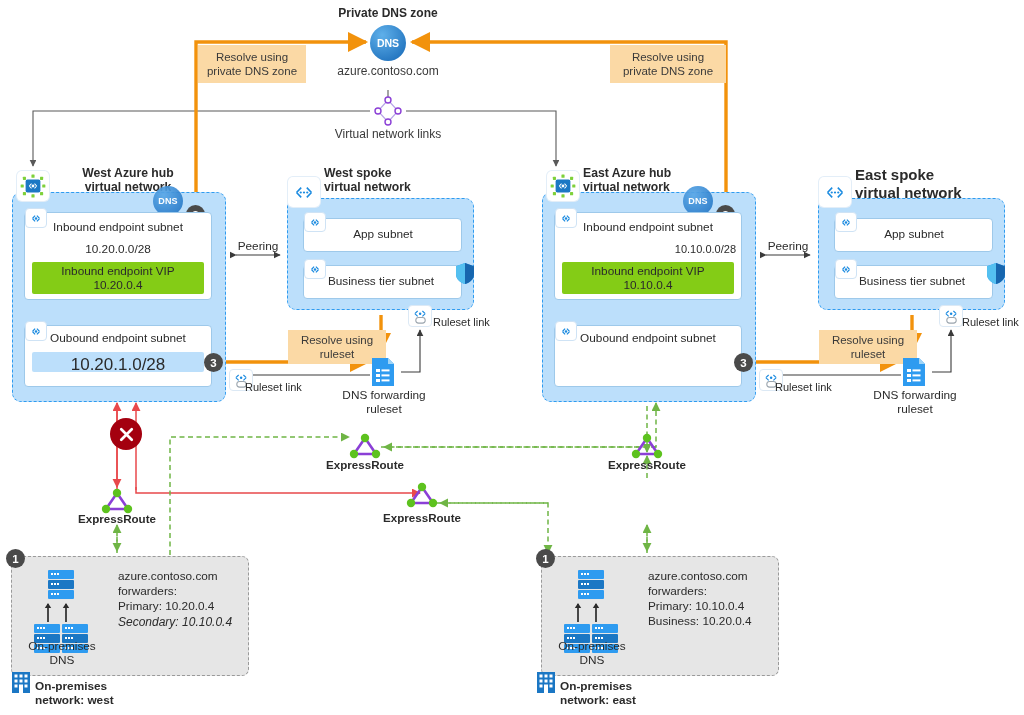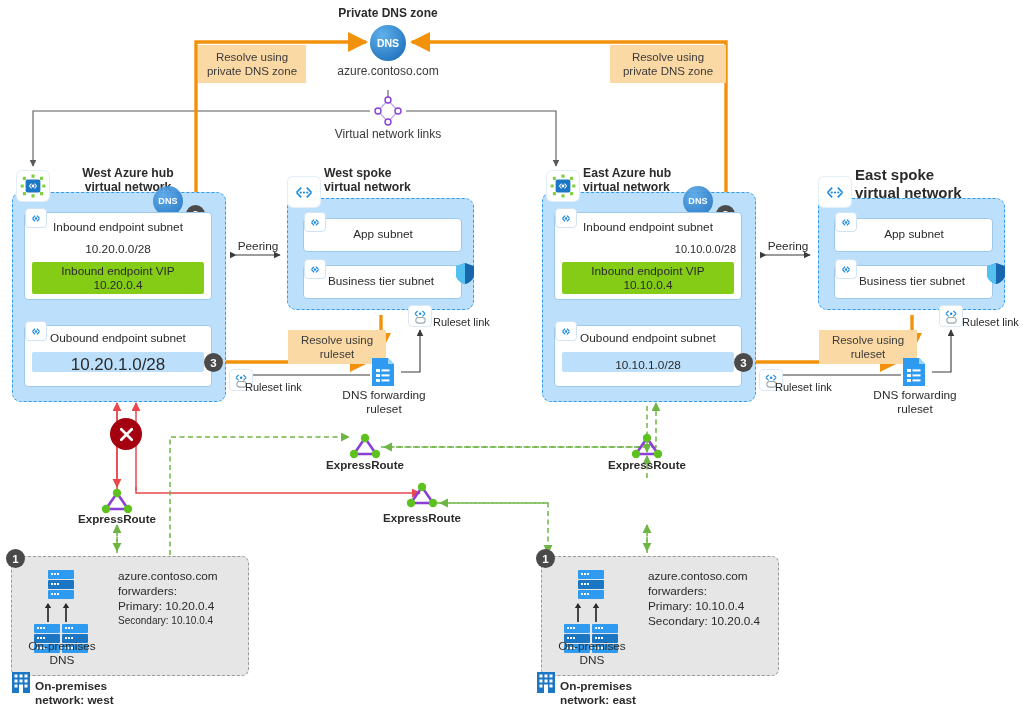"10.10.1.0/28" div.cidrband { html: <div> <span>10.10.1.0/28</span> </div> -> none }
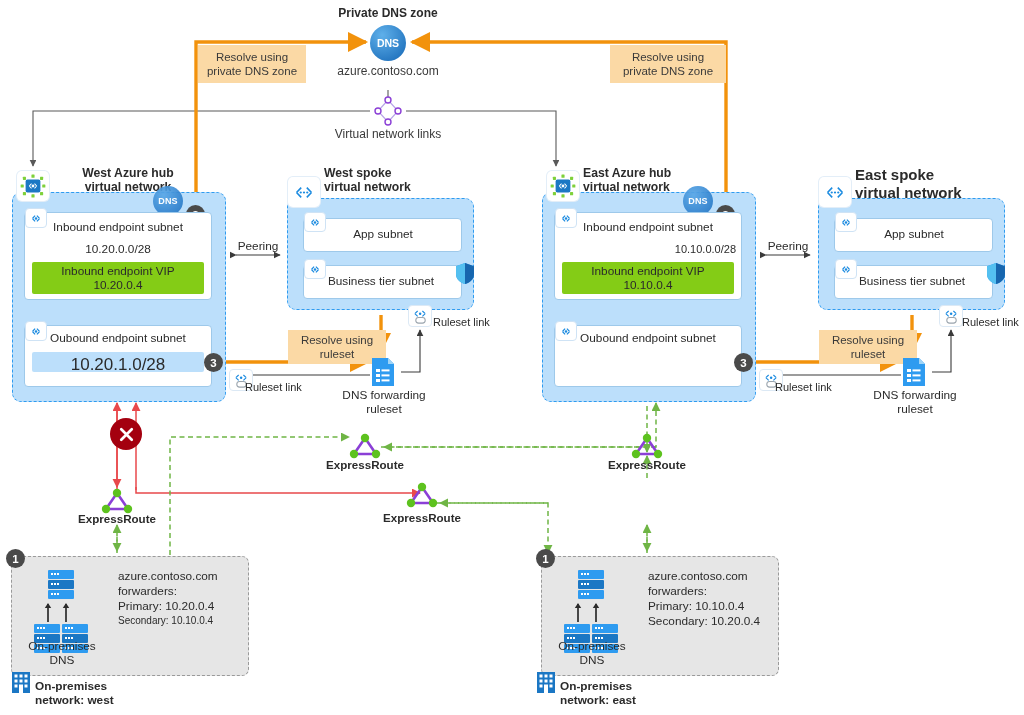"Secondary: 10.10.0.4" div.t { font-size: 10px -> 12px; font-style: none -> italic }
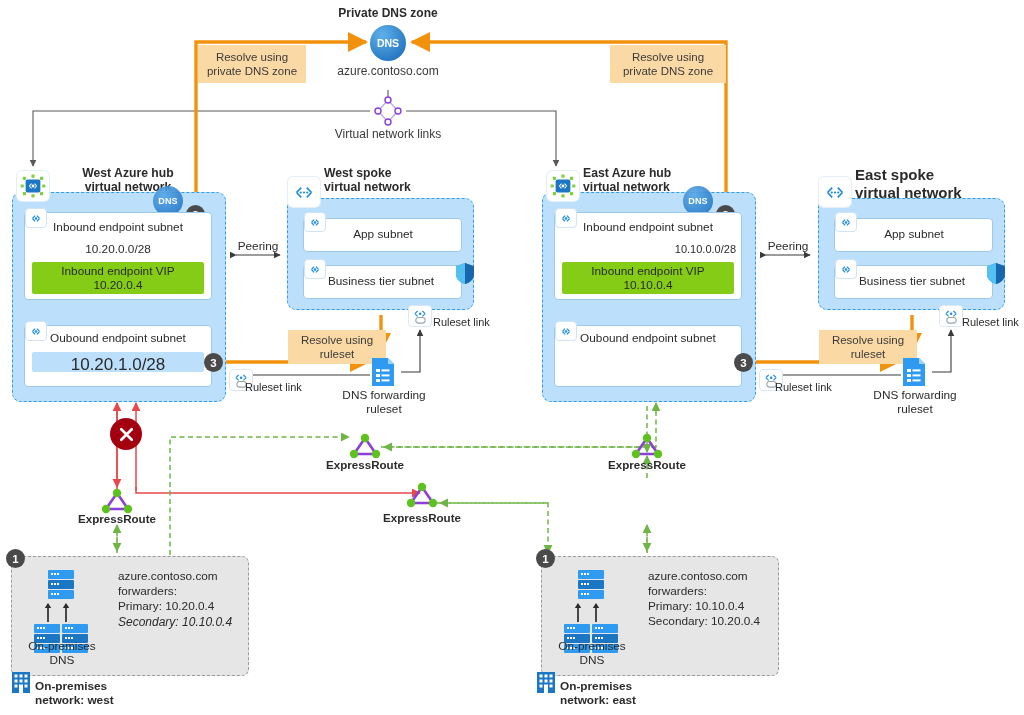"Secondary: 10.20.0.4" div.t { text: Secondary -> Business }
